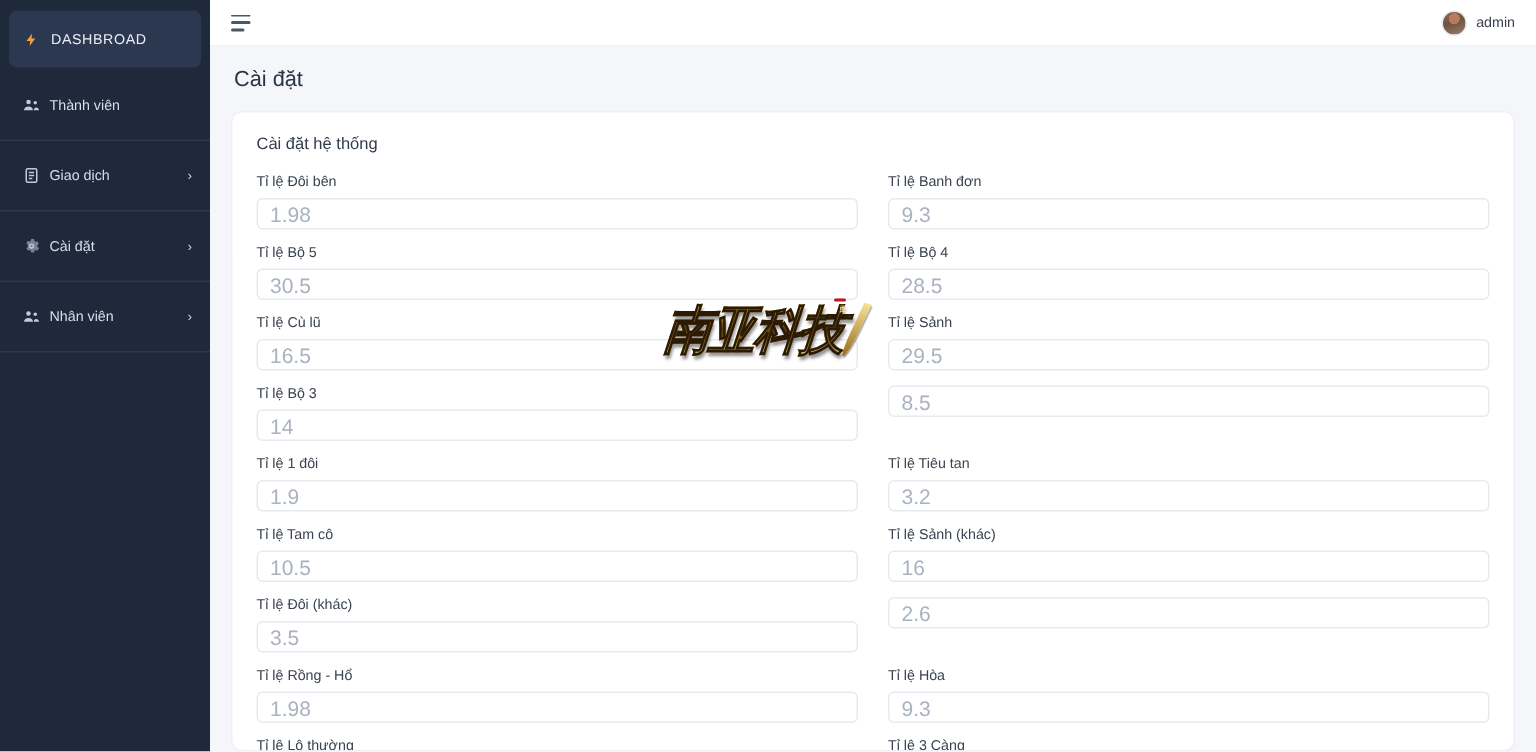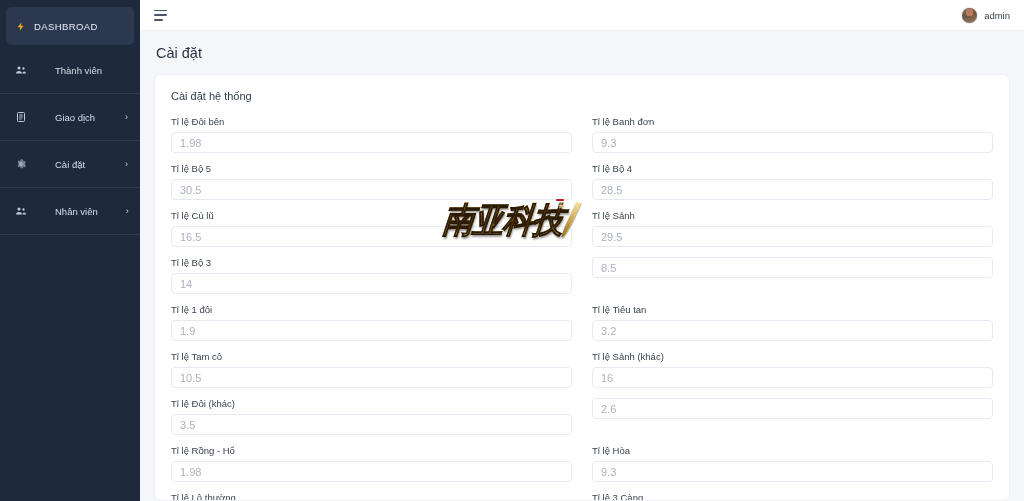"Thành viên" .nav-item { gap: 28px -> 6px }
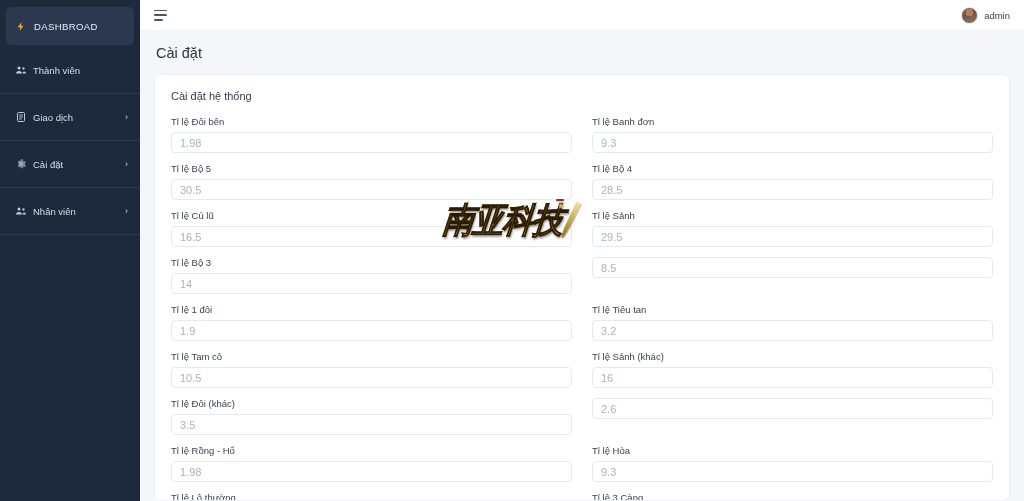"1.98" .field-input { font-size: 11px -> 14px }
